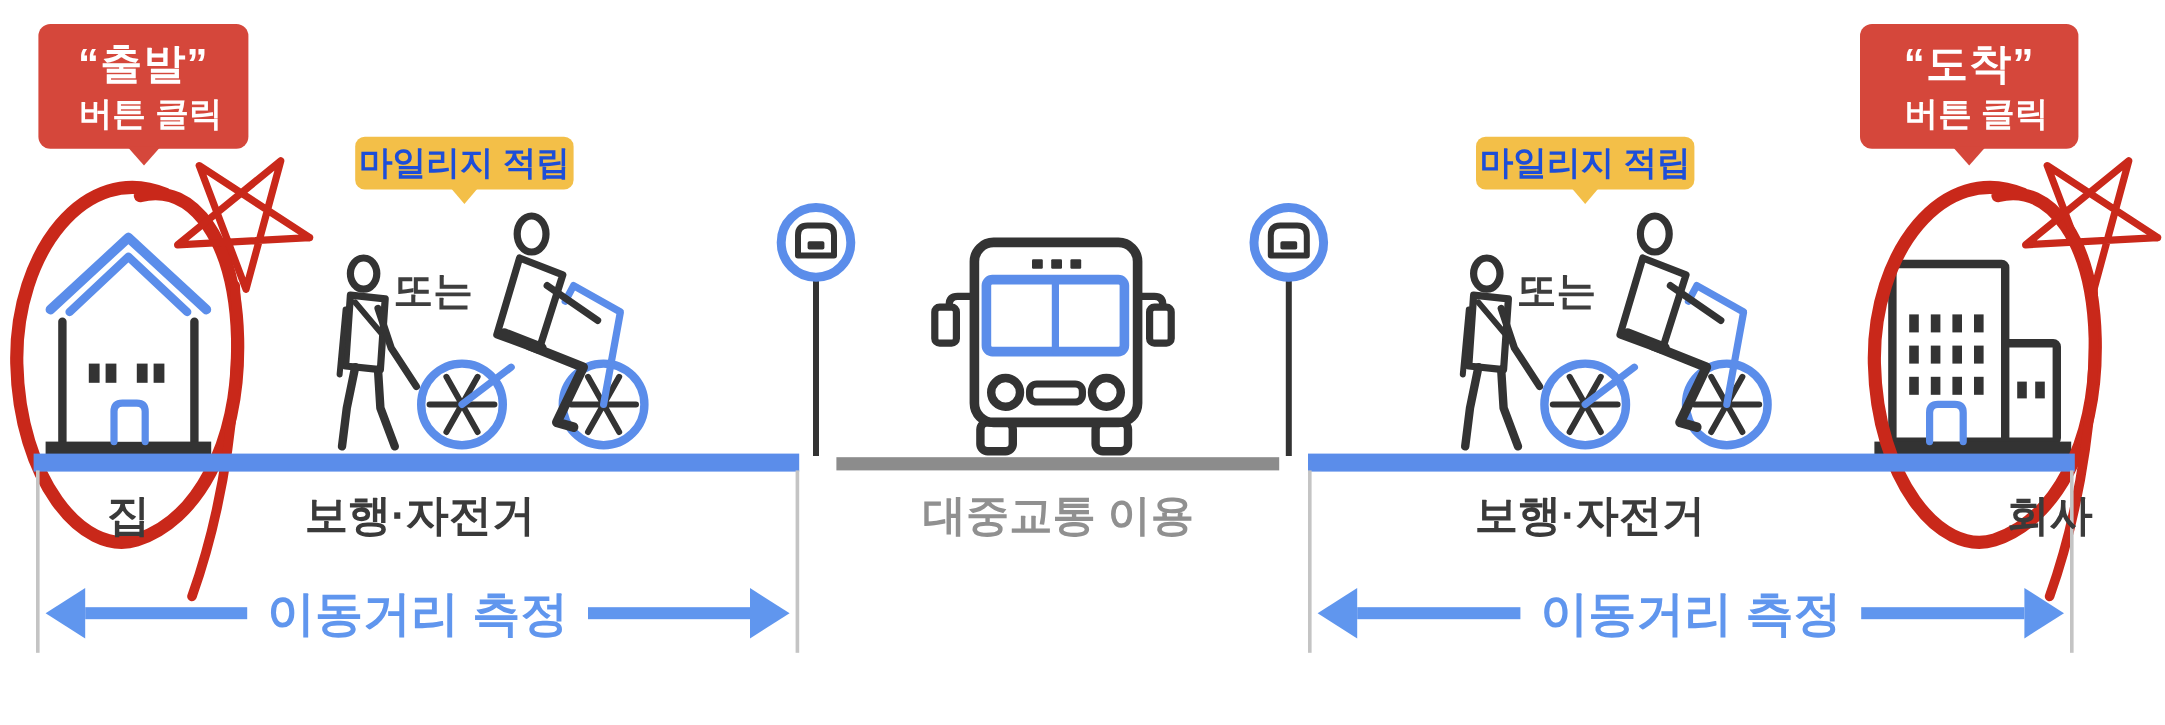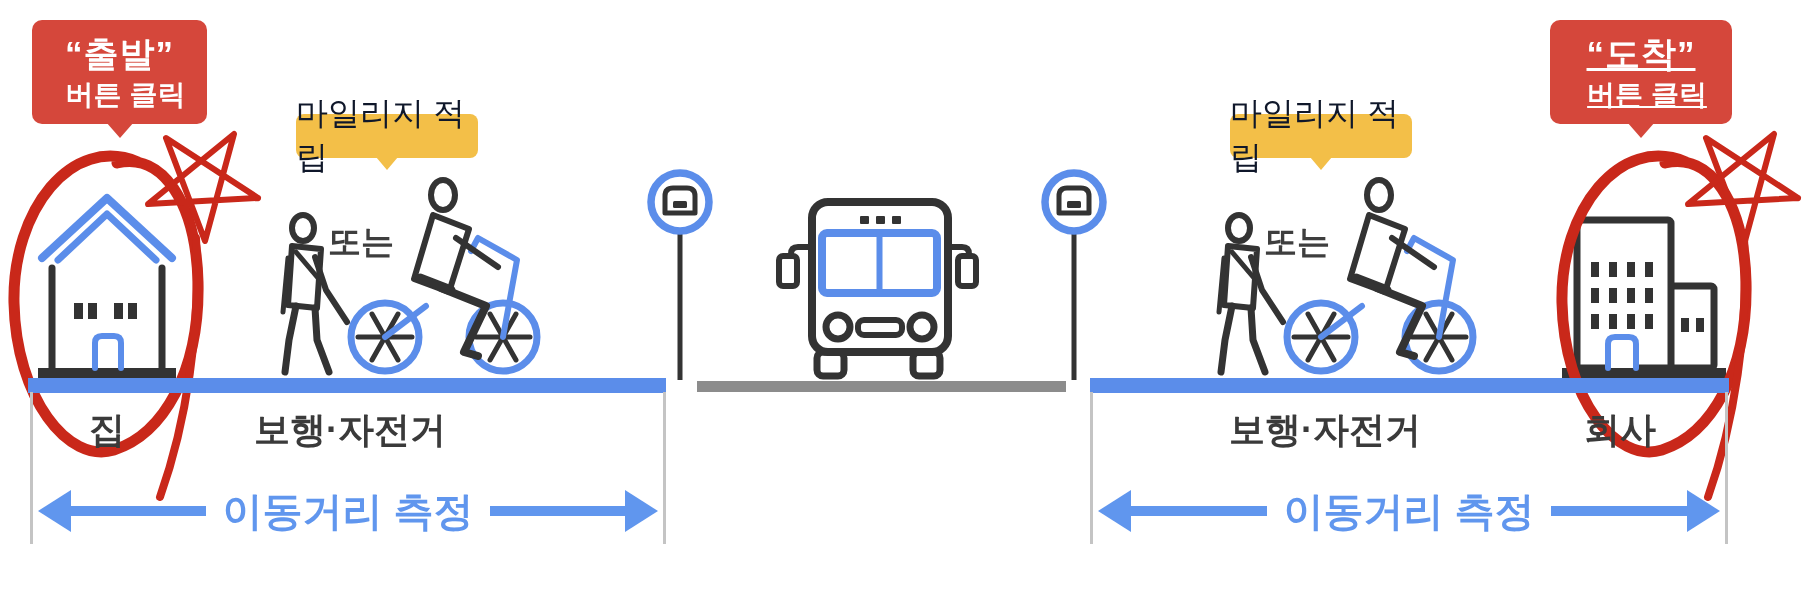"“도착”" div.bubble { text-decoration: underline -> none }
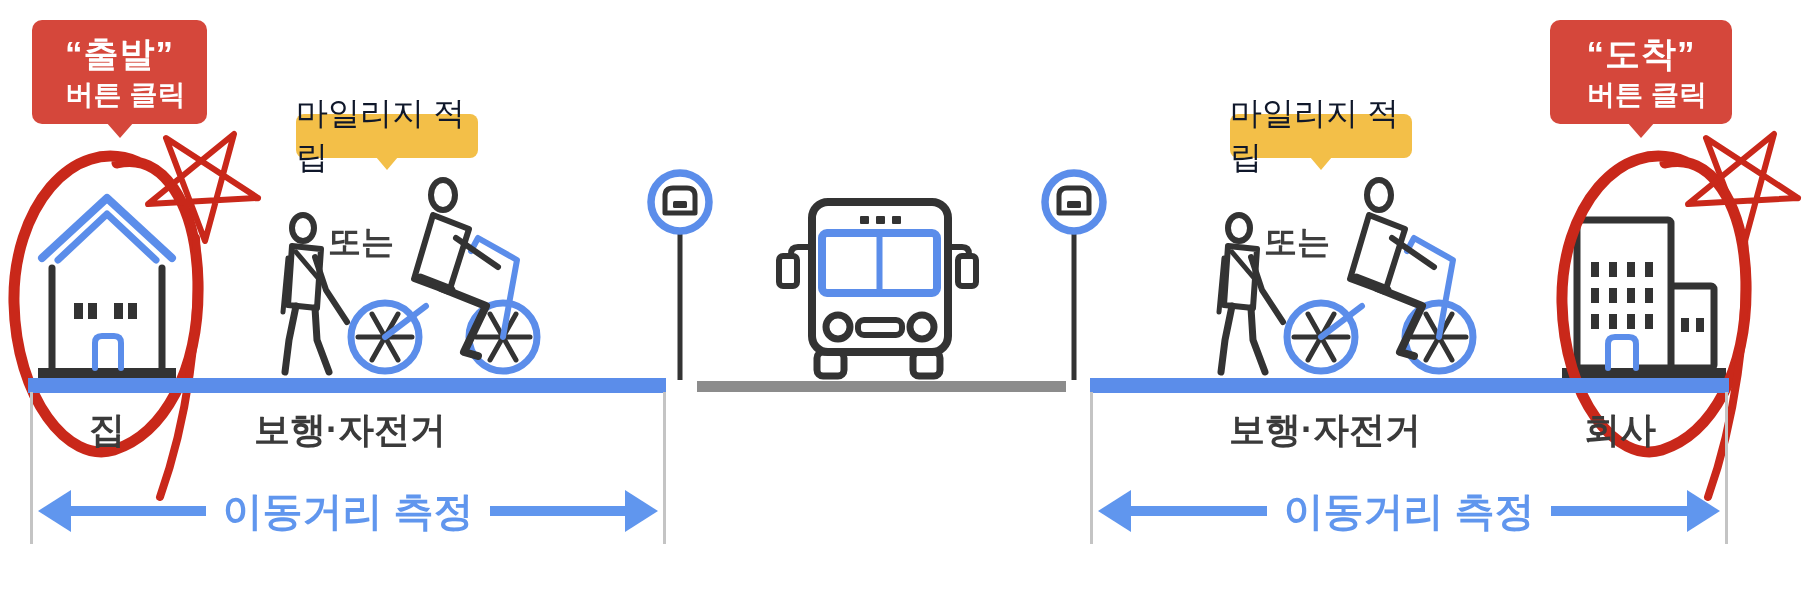"마일리지 적립" .badge { color: #0f172a -> #1d4ed8; font-size: 32px -> 28px; font-weight: normal -> bold }
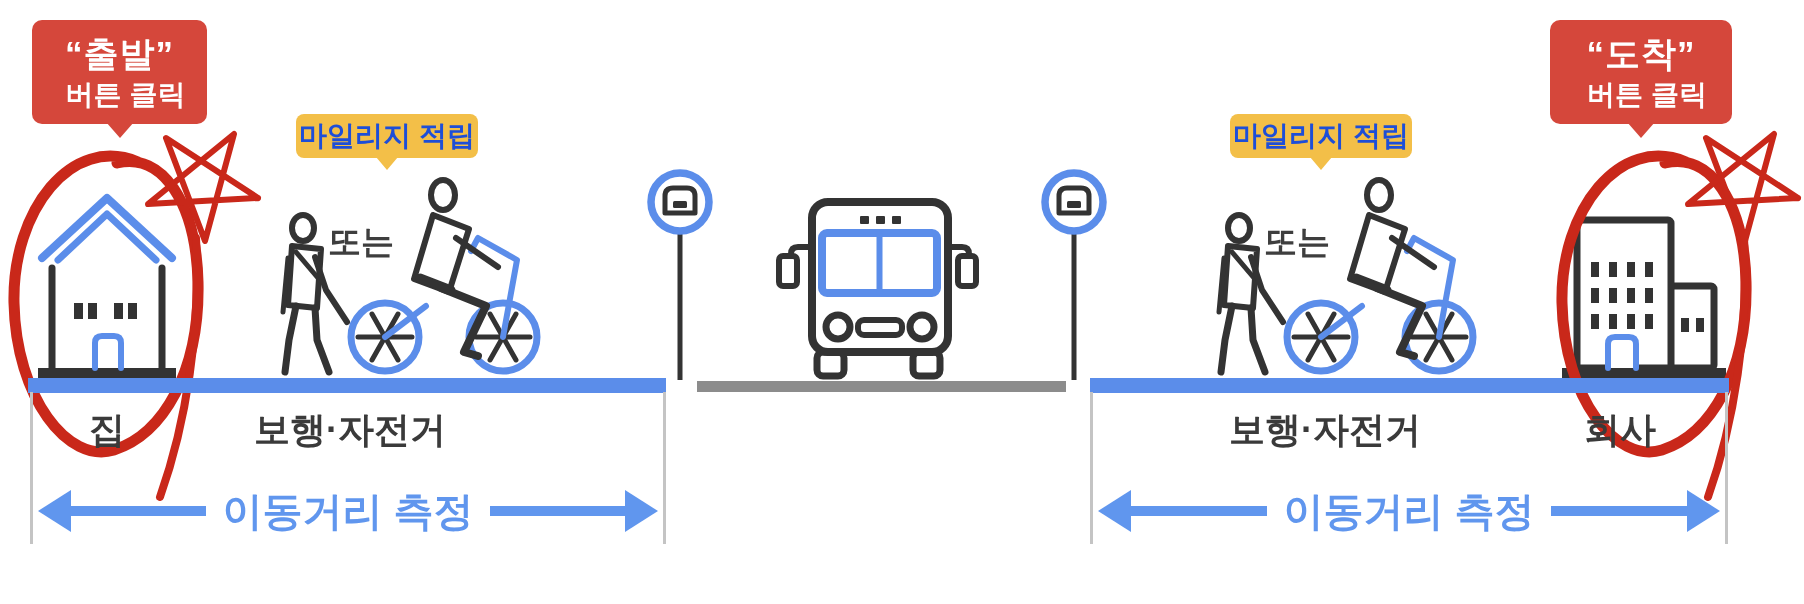"대중교통 이용" div.slabel { html: none -> <div>대중교통 이용</div> }
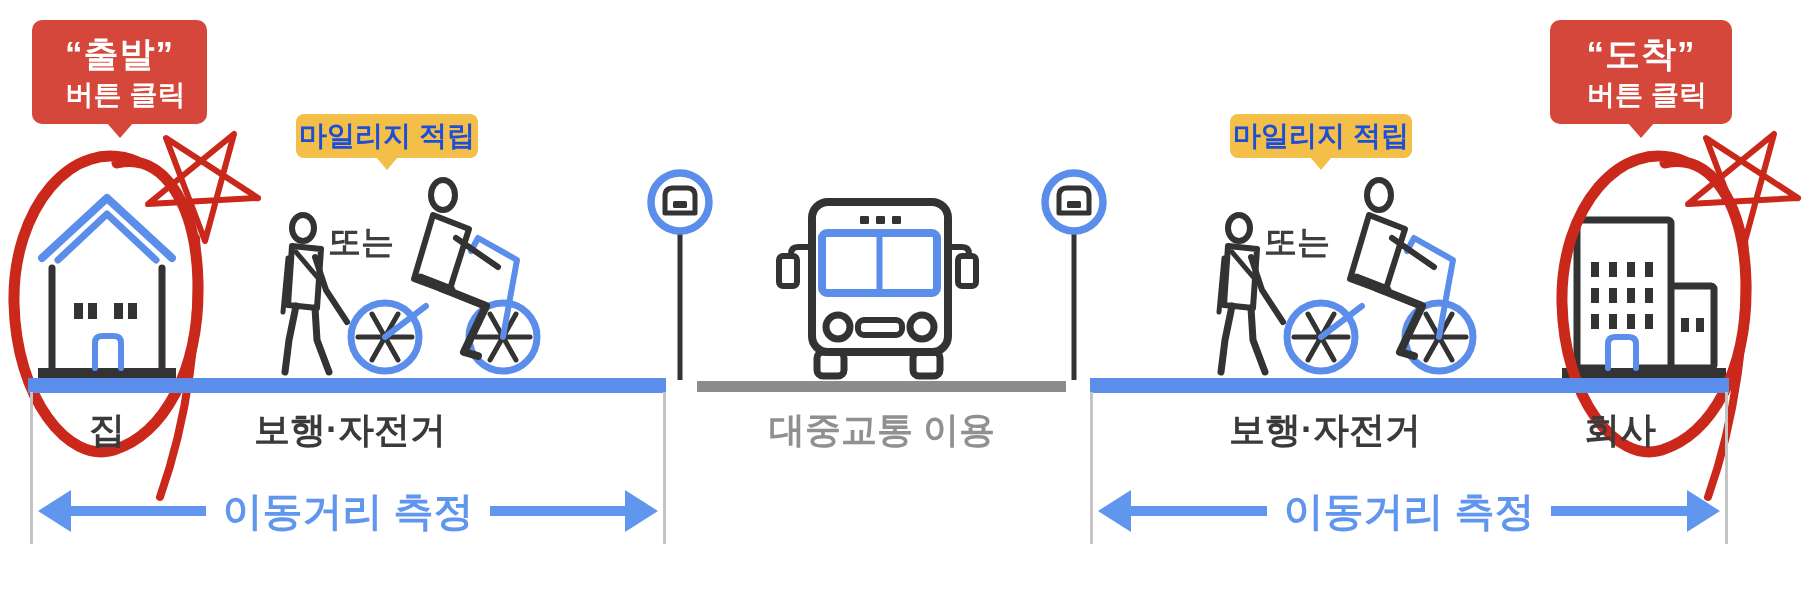"회사" div.slabel { left: 1620px -> 1708px }
